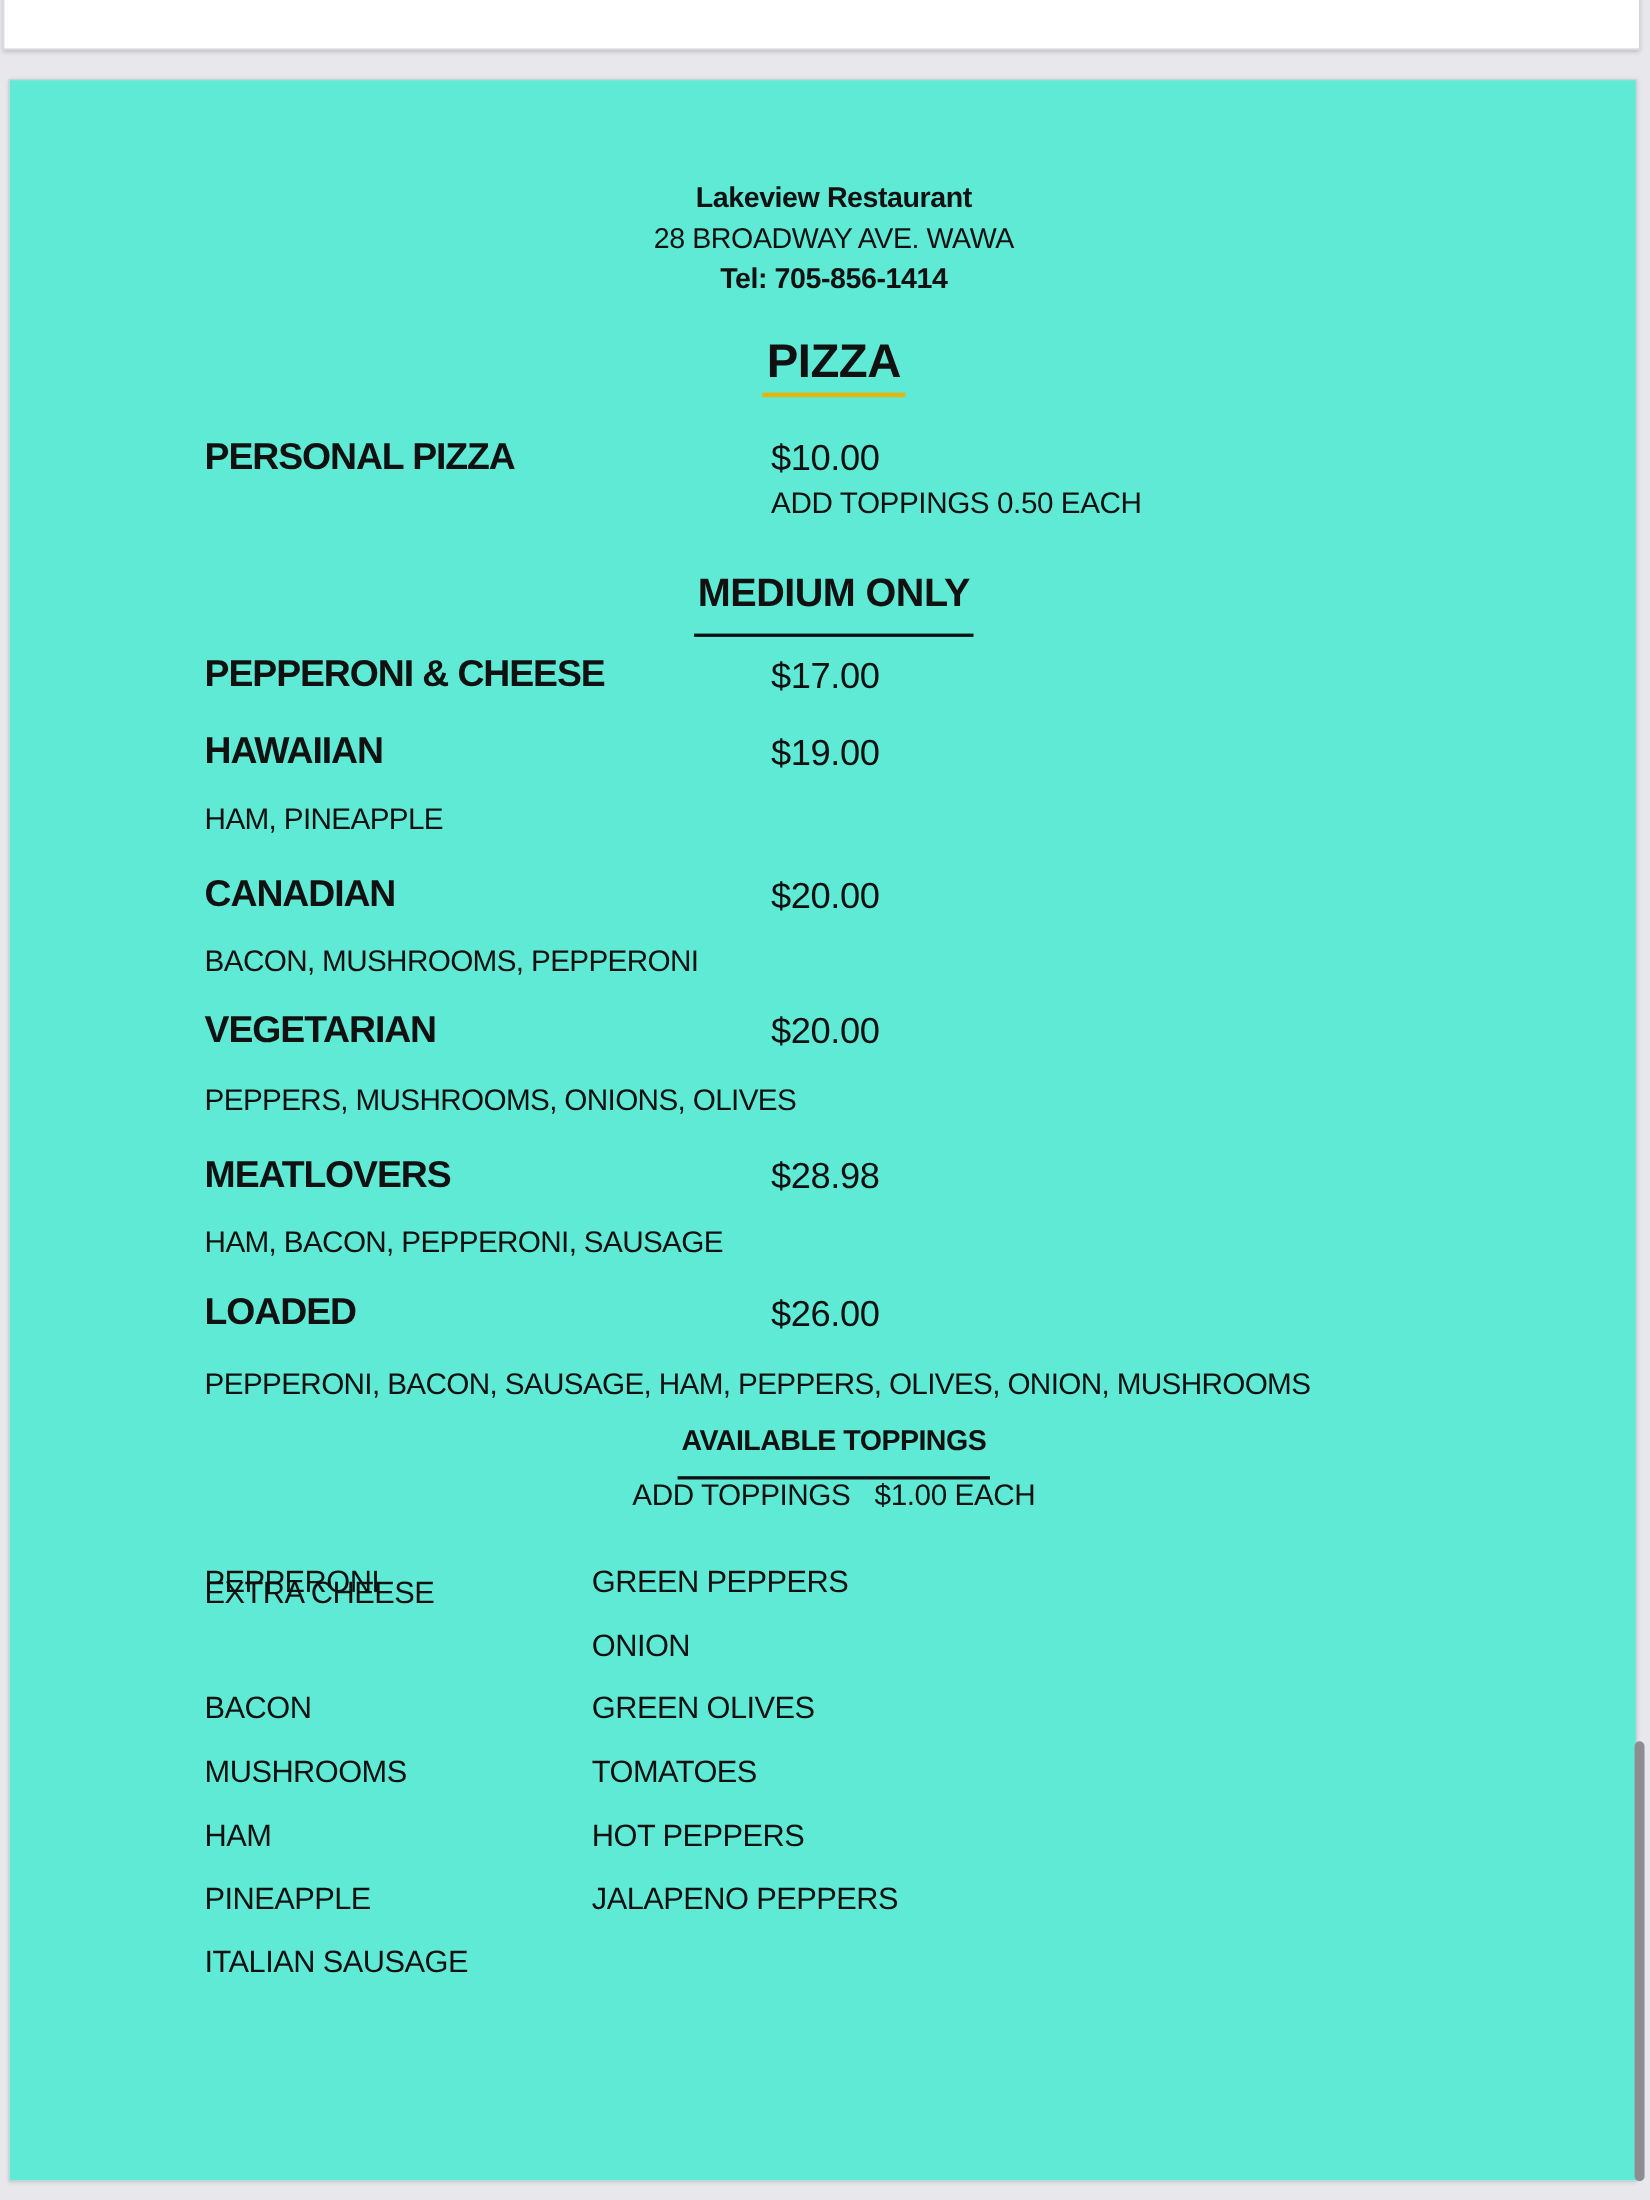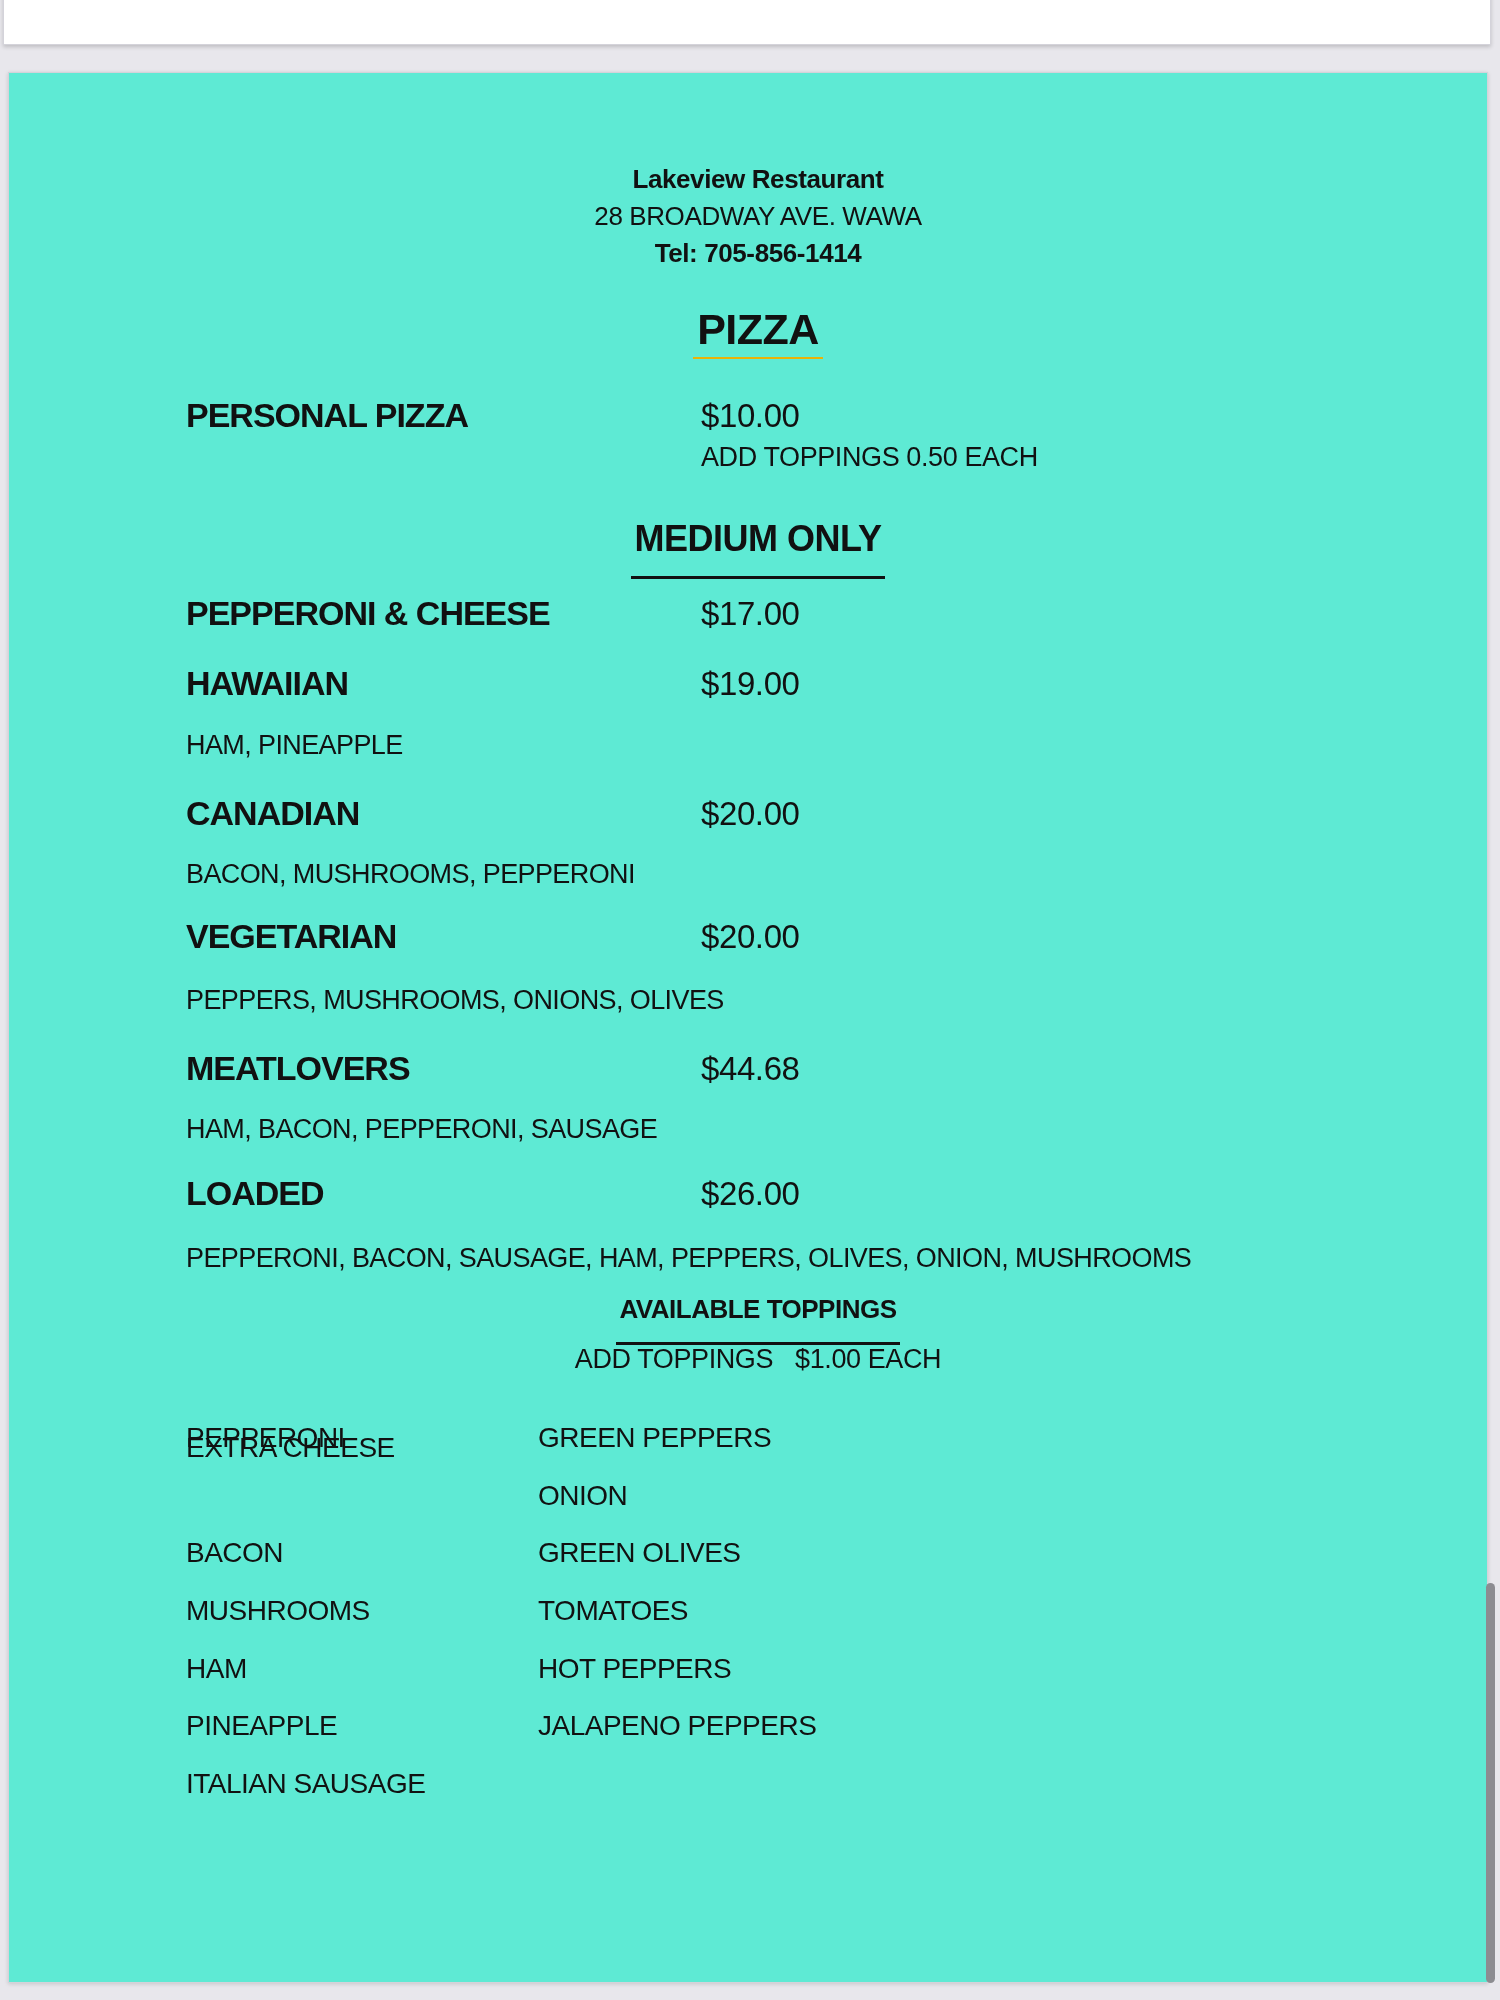"PIZZA" .uline { border-bottom: 2px solid #eab308 -> 4px solid #eab308 }
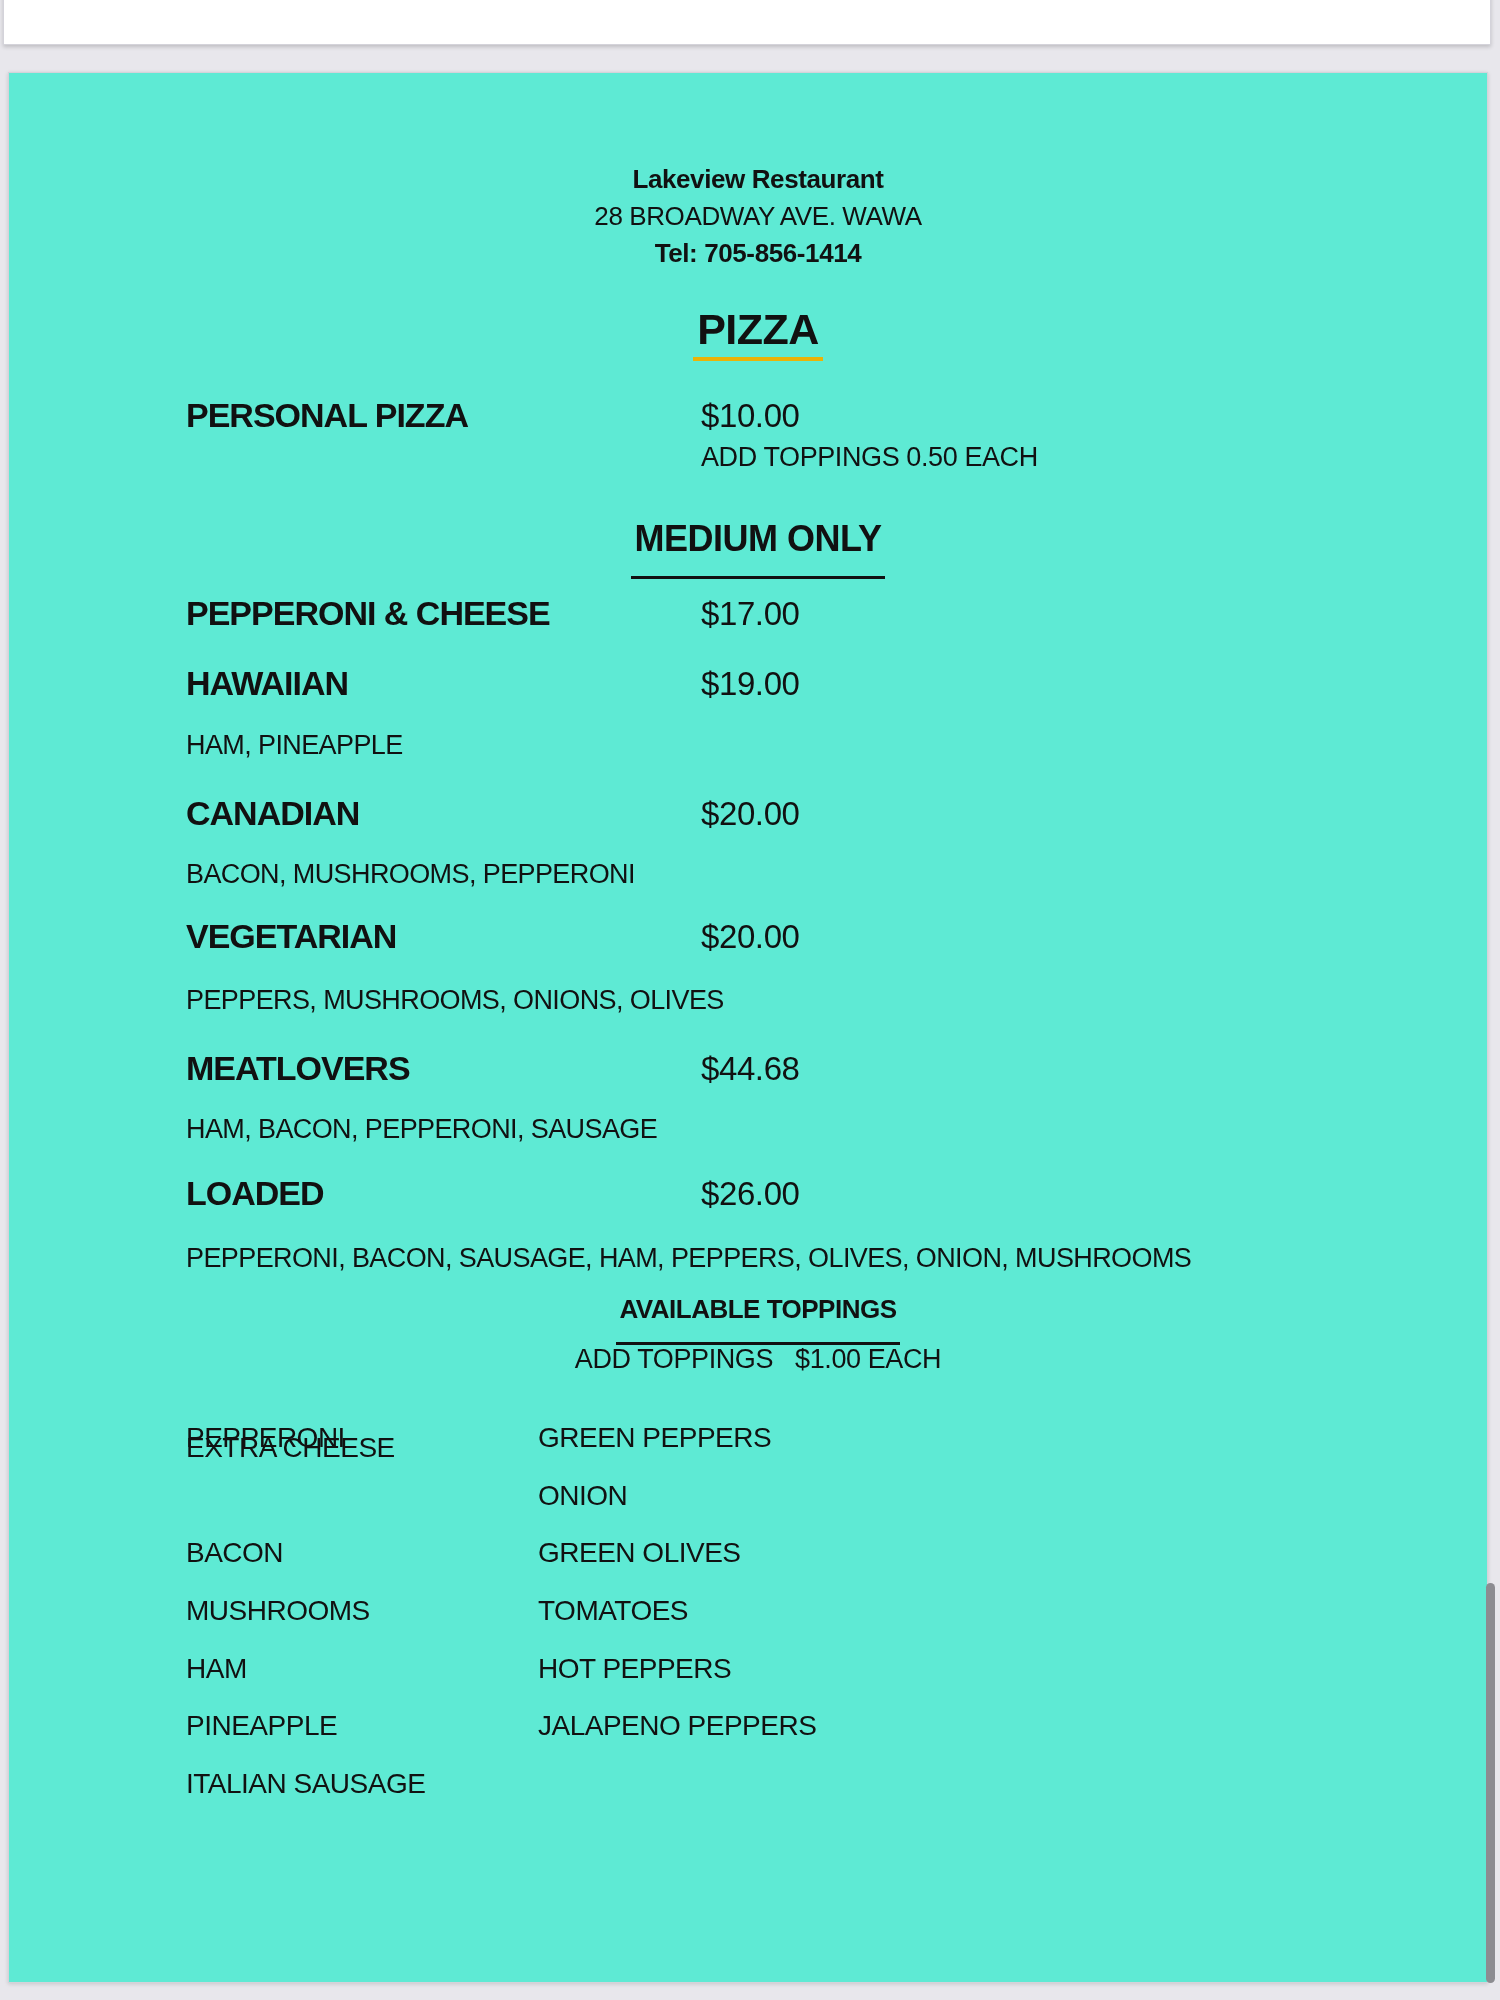"$44.68" span.price { text: $44.68 -> $28.98 }
